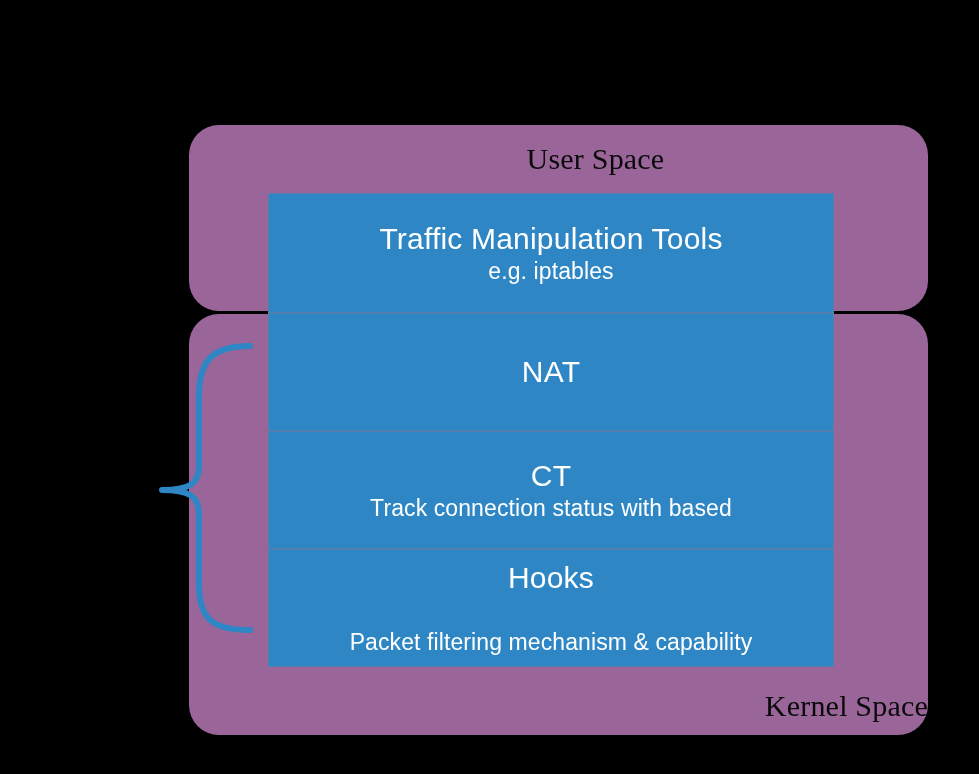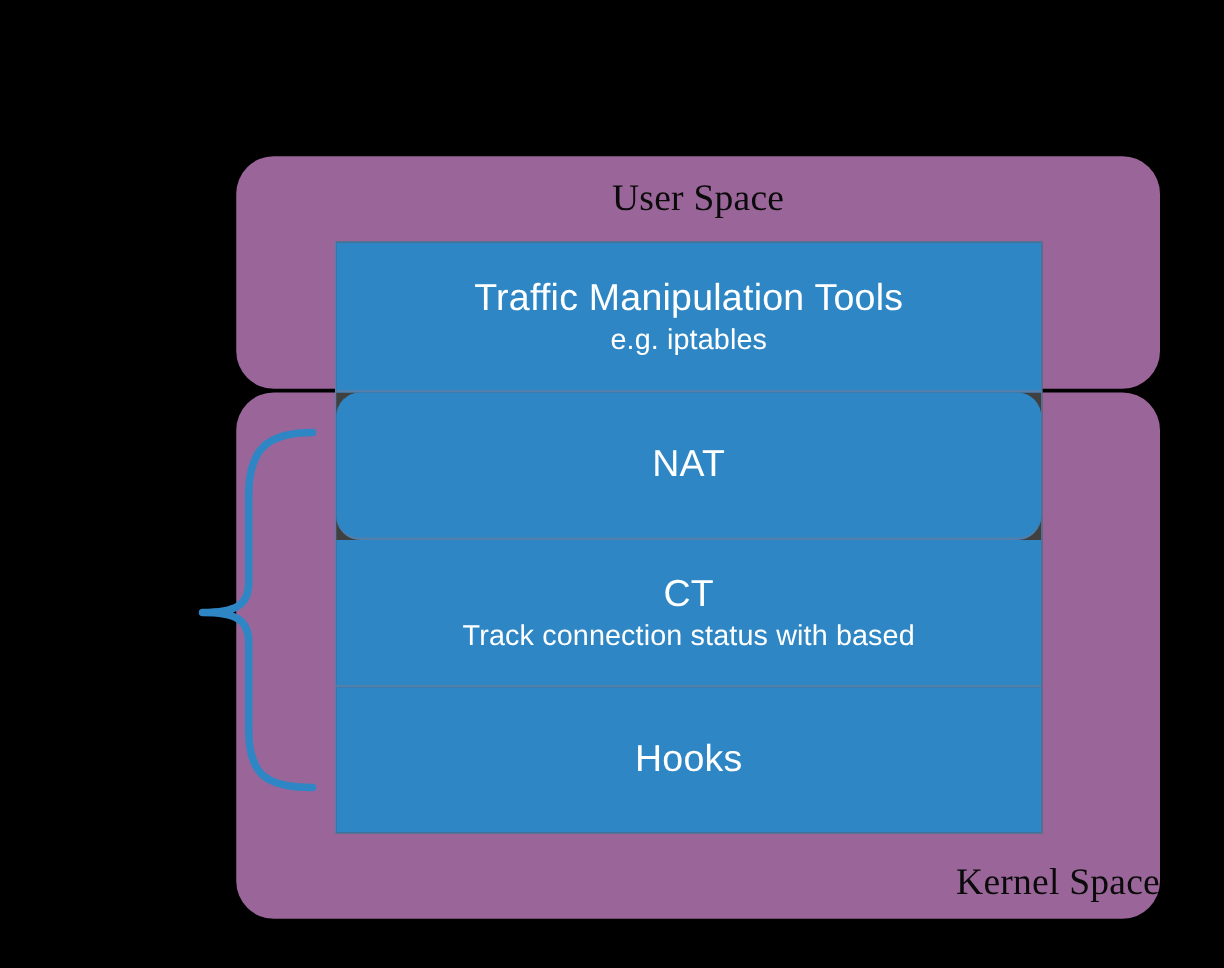"User Space" #user-space-label { margin-left: none -> 37px }
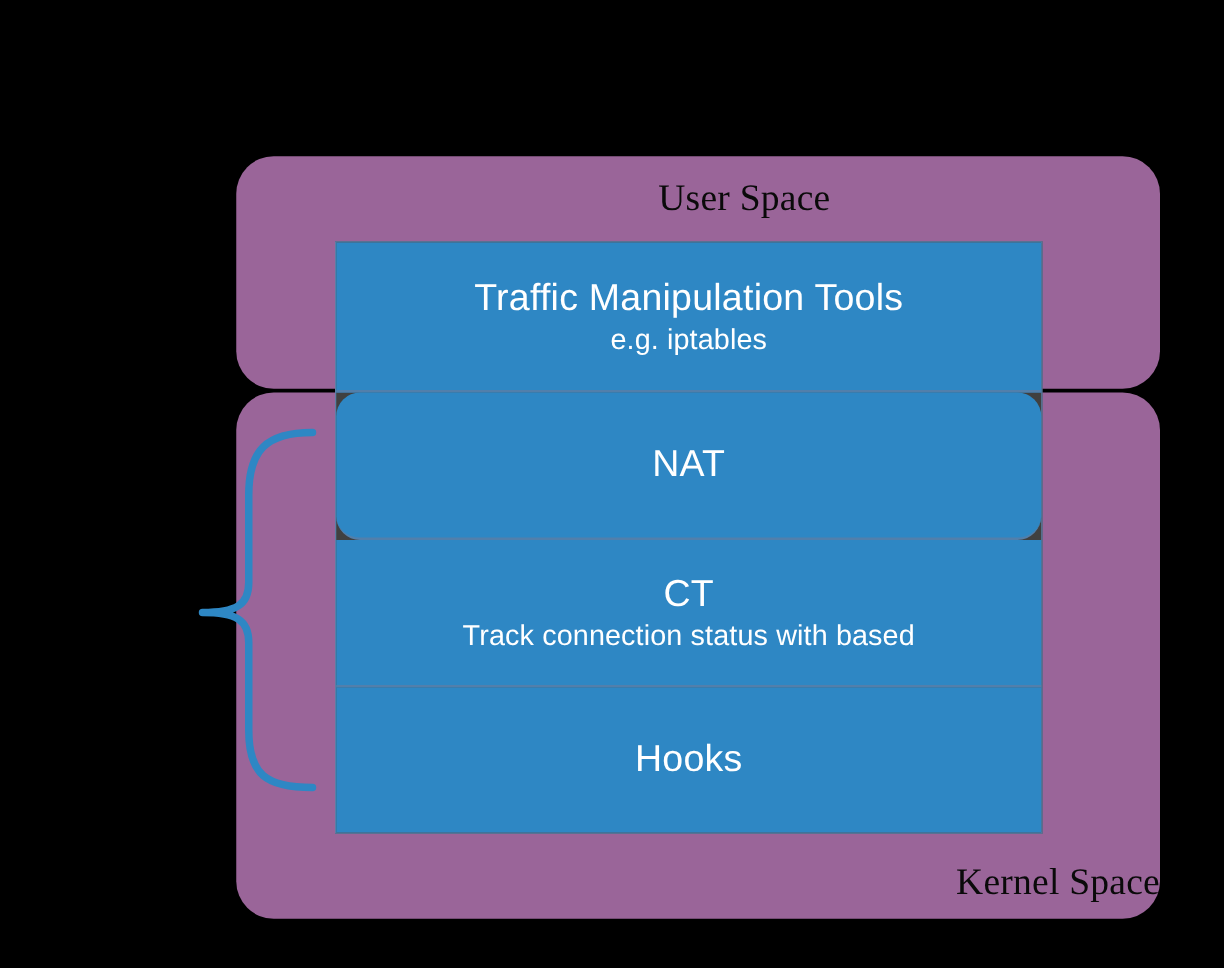"Traffic Manipulation Tools" #layer-stack { background: #404040 -> #a21caf }
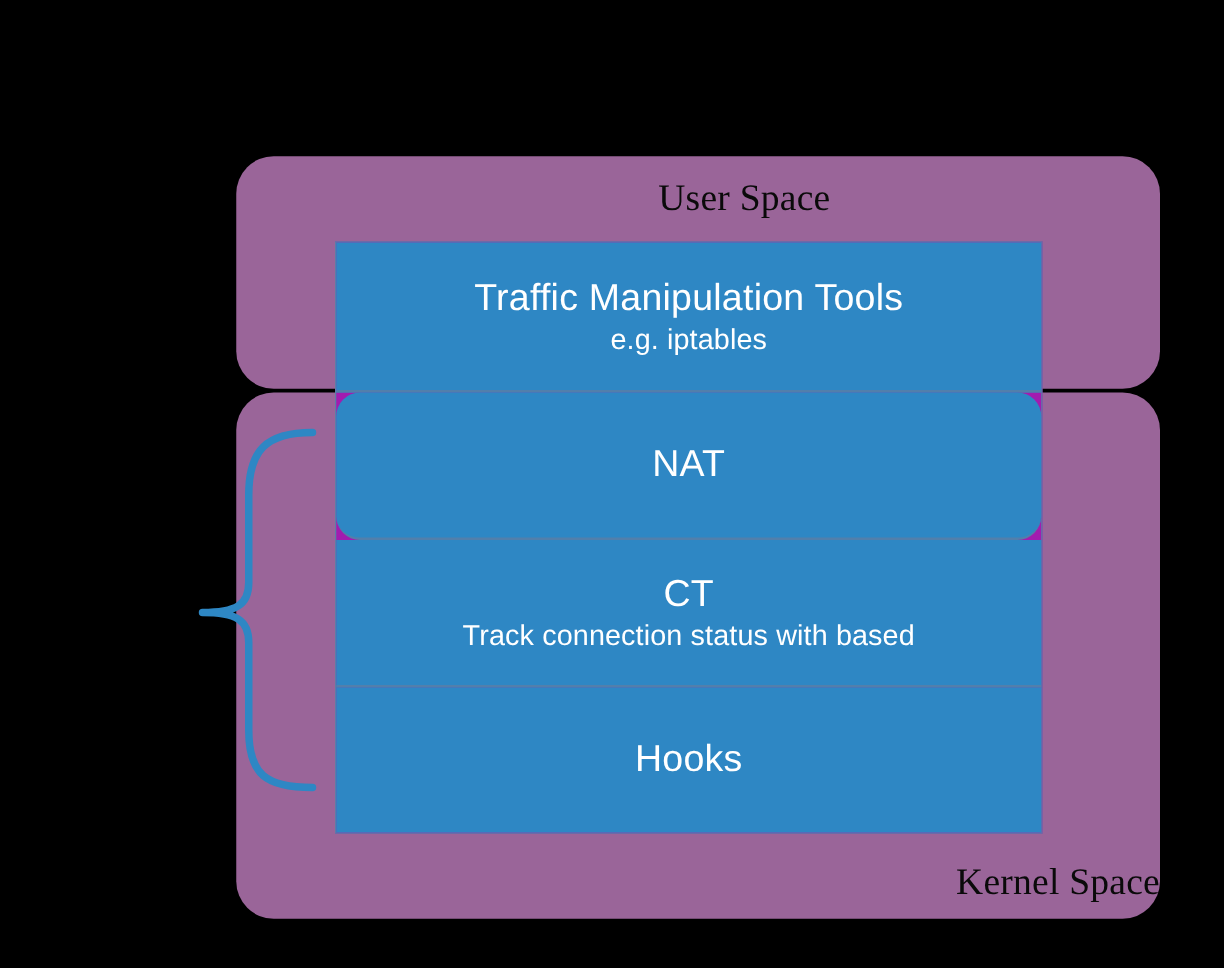"NAT" #layer-1 { border-radius: 19px -> none }
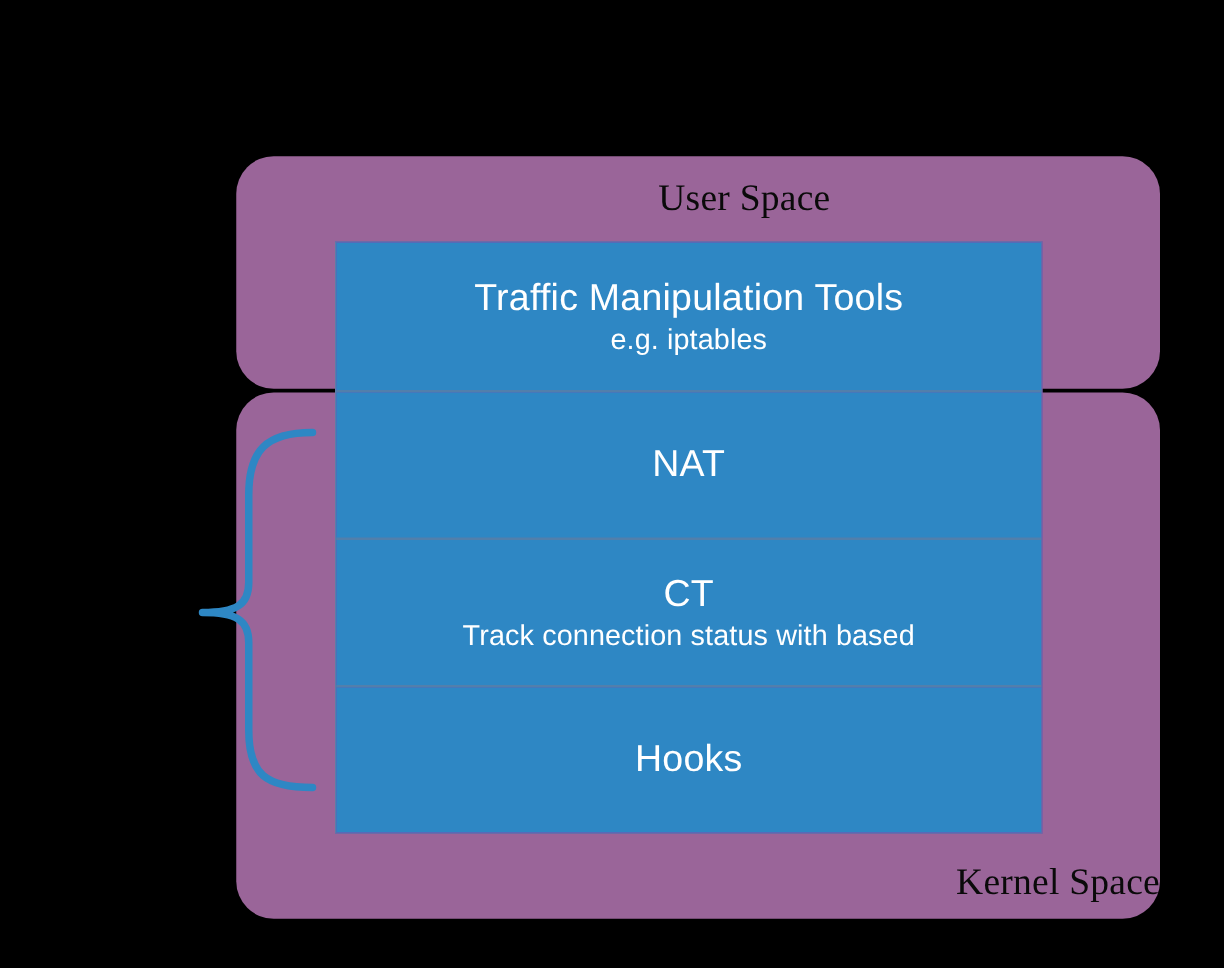"Packet filtering mechanism & capability" div.layer-subtitle { html: none -> <div>Packet filtering mechanism &amp; capability</div> }
